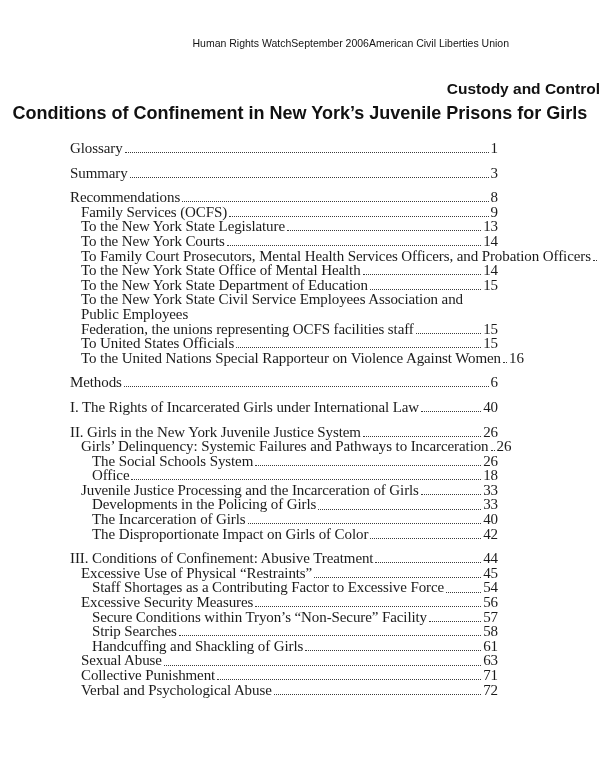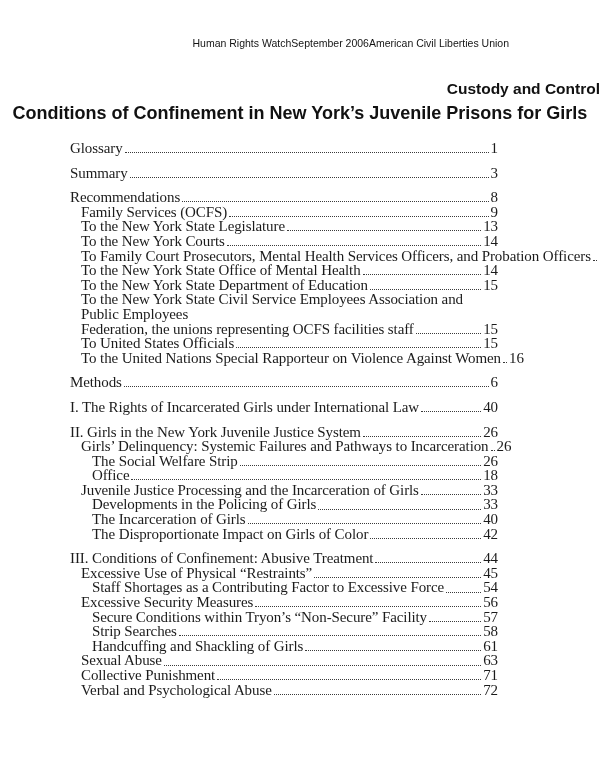"The Social Welfare Strip" span.text { text: Welfare Strip -> Schools System }
